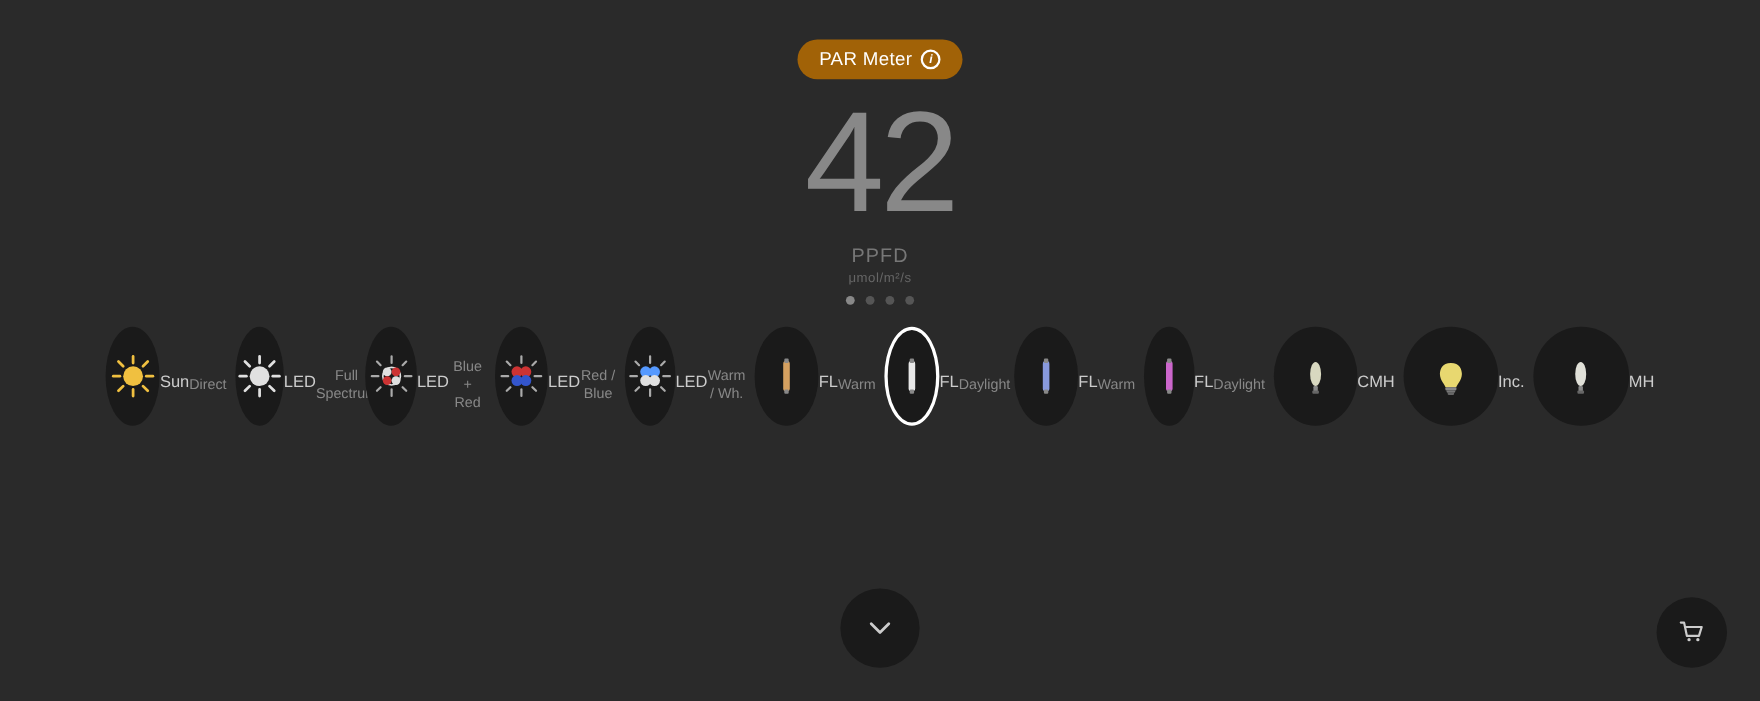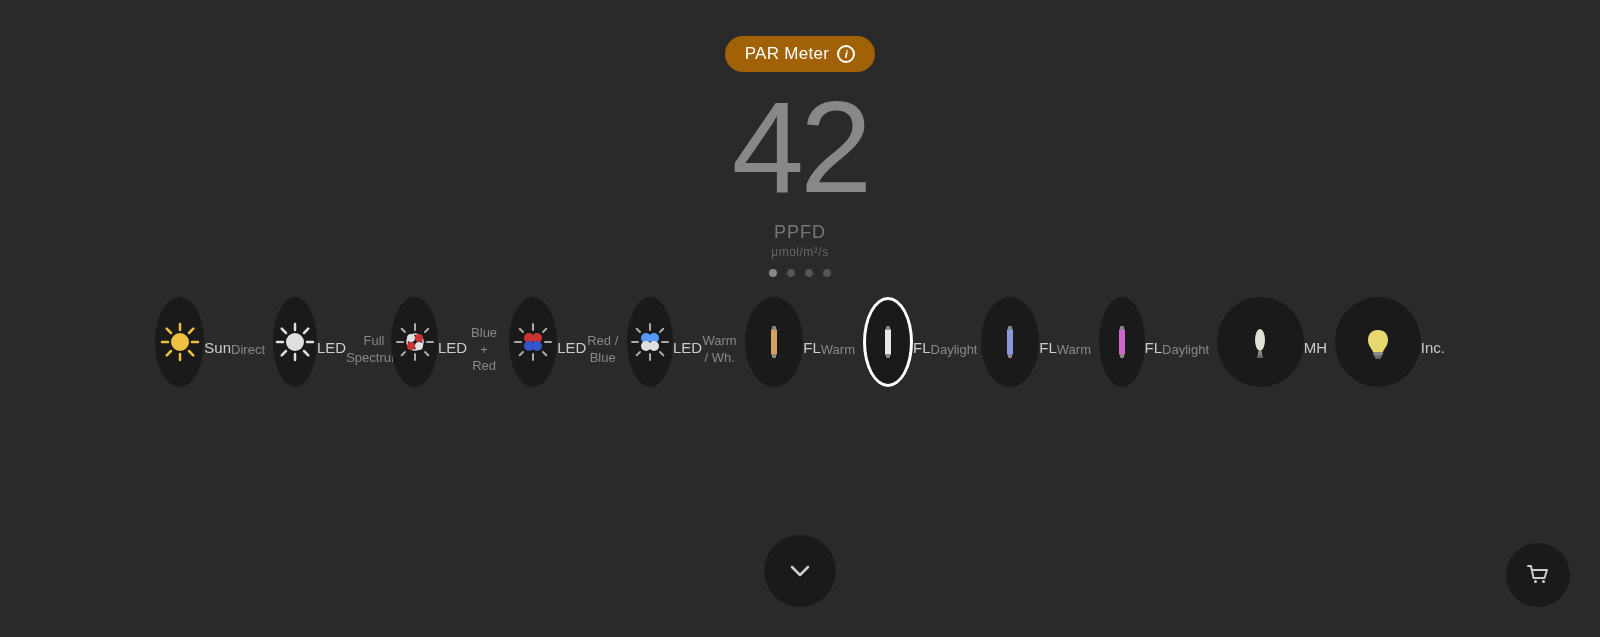"CMH" div.light-item { html: none -> <div> <div> <svg> <ellipse></ellipse> <rect></rect> <rect></rect> </svg> </div> <div>CMH</div> <div></div> </div> }
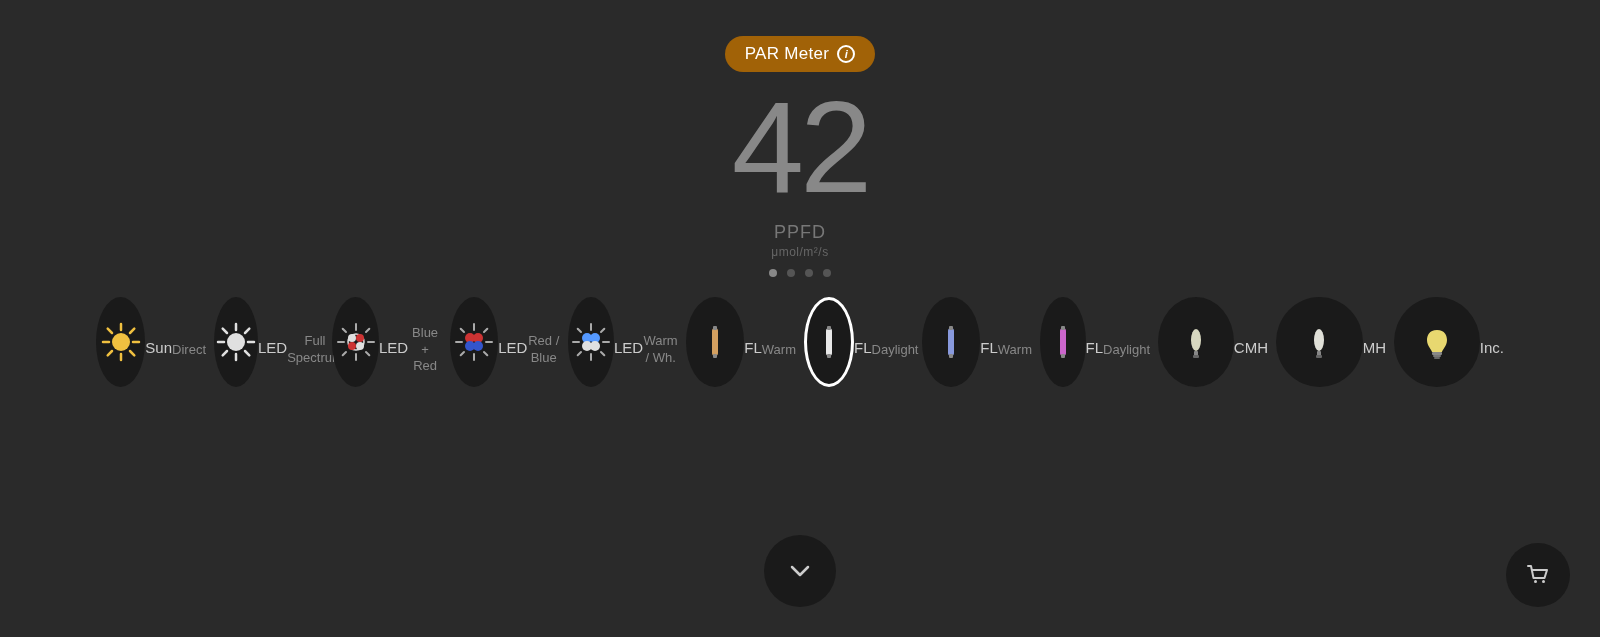"MH" div.light-item { order: before "Inc." -> after "Inc." }
